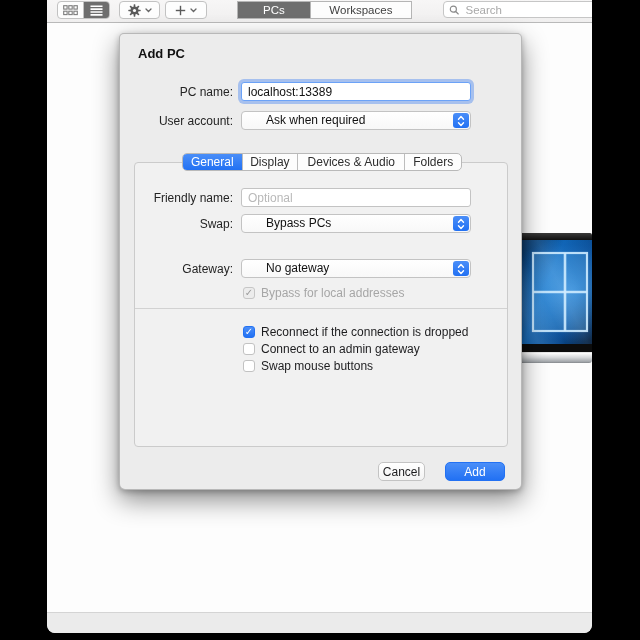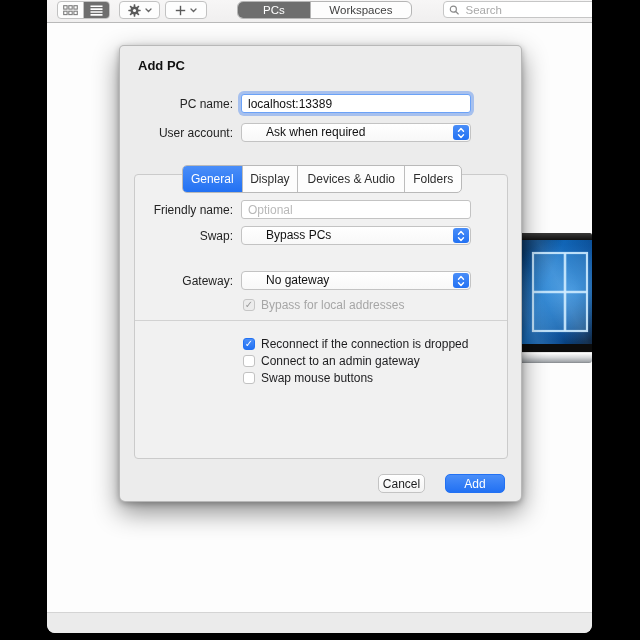"PCs" .center-seg { border-radius: 6px -> 0 }
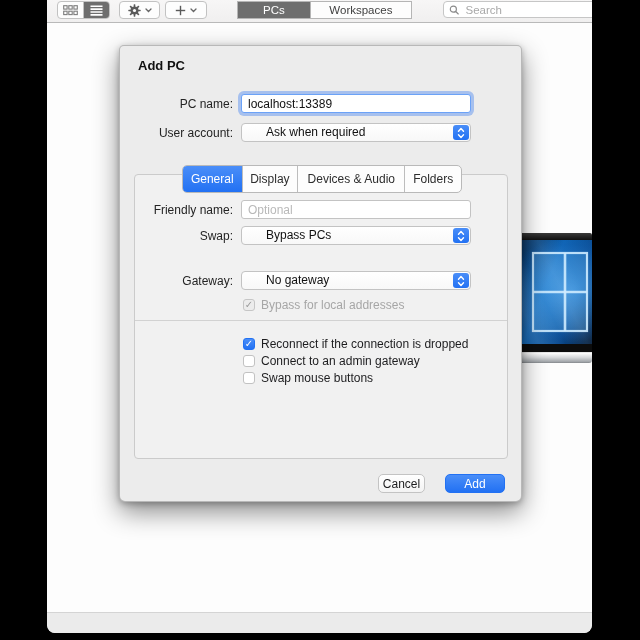"Add PC" .sheet { margin-top: 12px -> none }
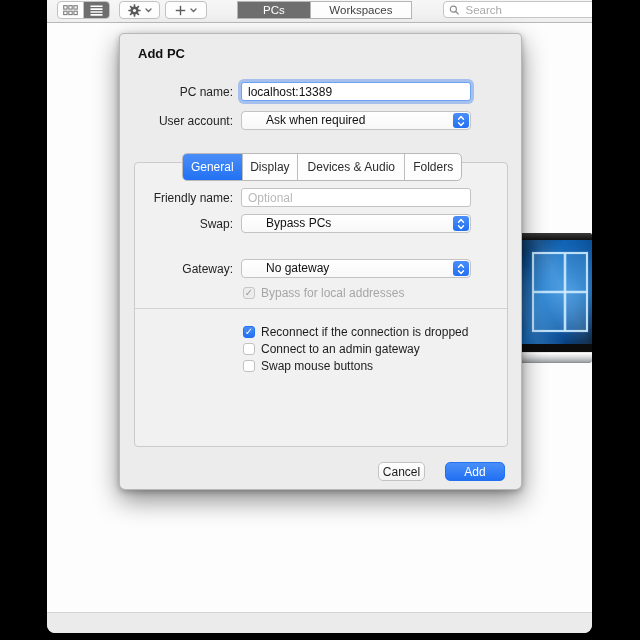"General" .tabbar { height: 28px -> 18px }
